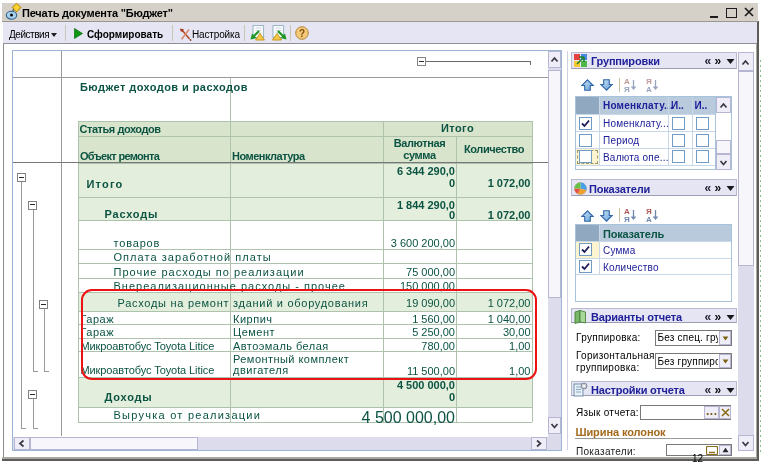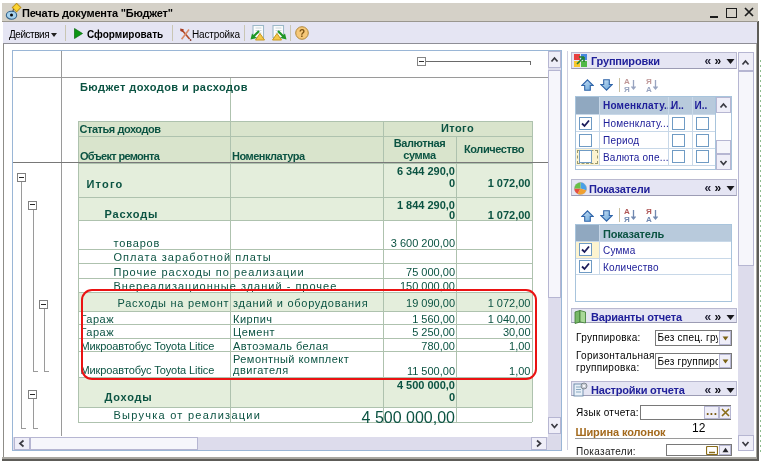"Внереализационные зданий - прочее" div.a { text: зданий -> расходы }
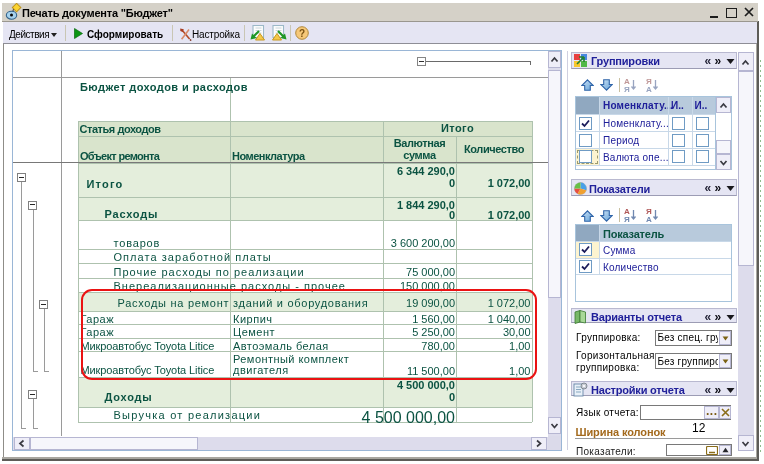"12" div.a { font-size: 12px -> 10px; top: 421px -> 453px }
